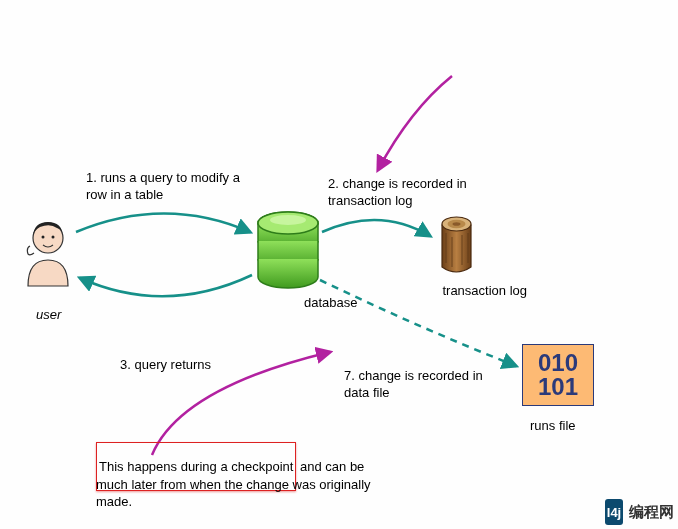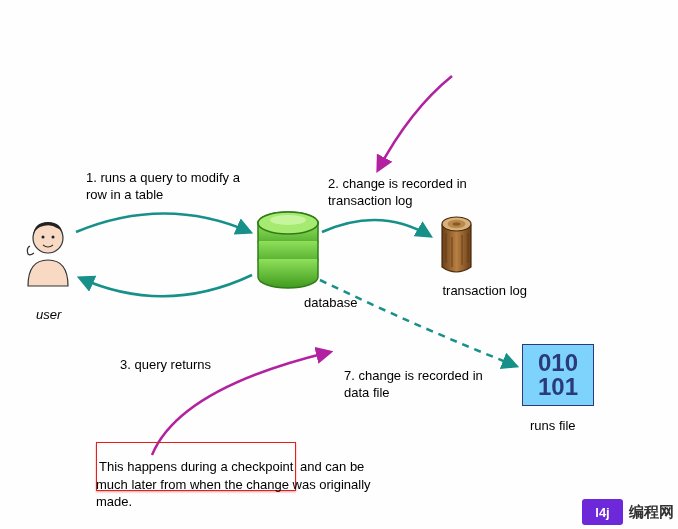"010" .data-icon { background: #7dd3fc -> #fdba74 }
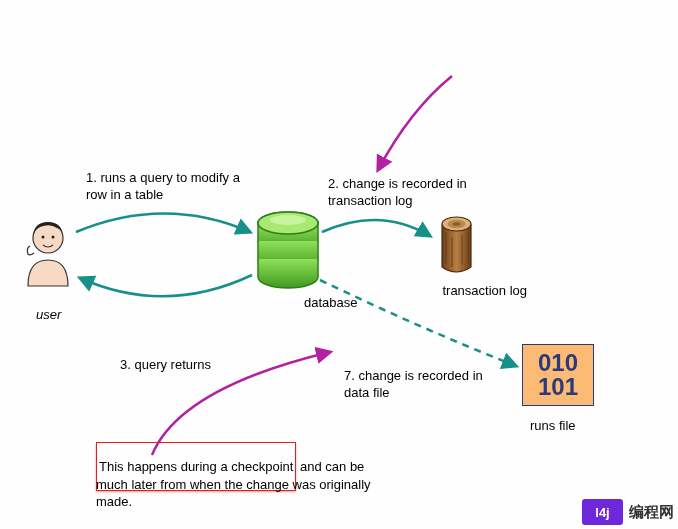"l4j" .watermark .logo { background: #6d28d9 -> #0c4a6e; width: 41px -> 18px }
